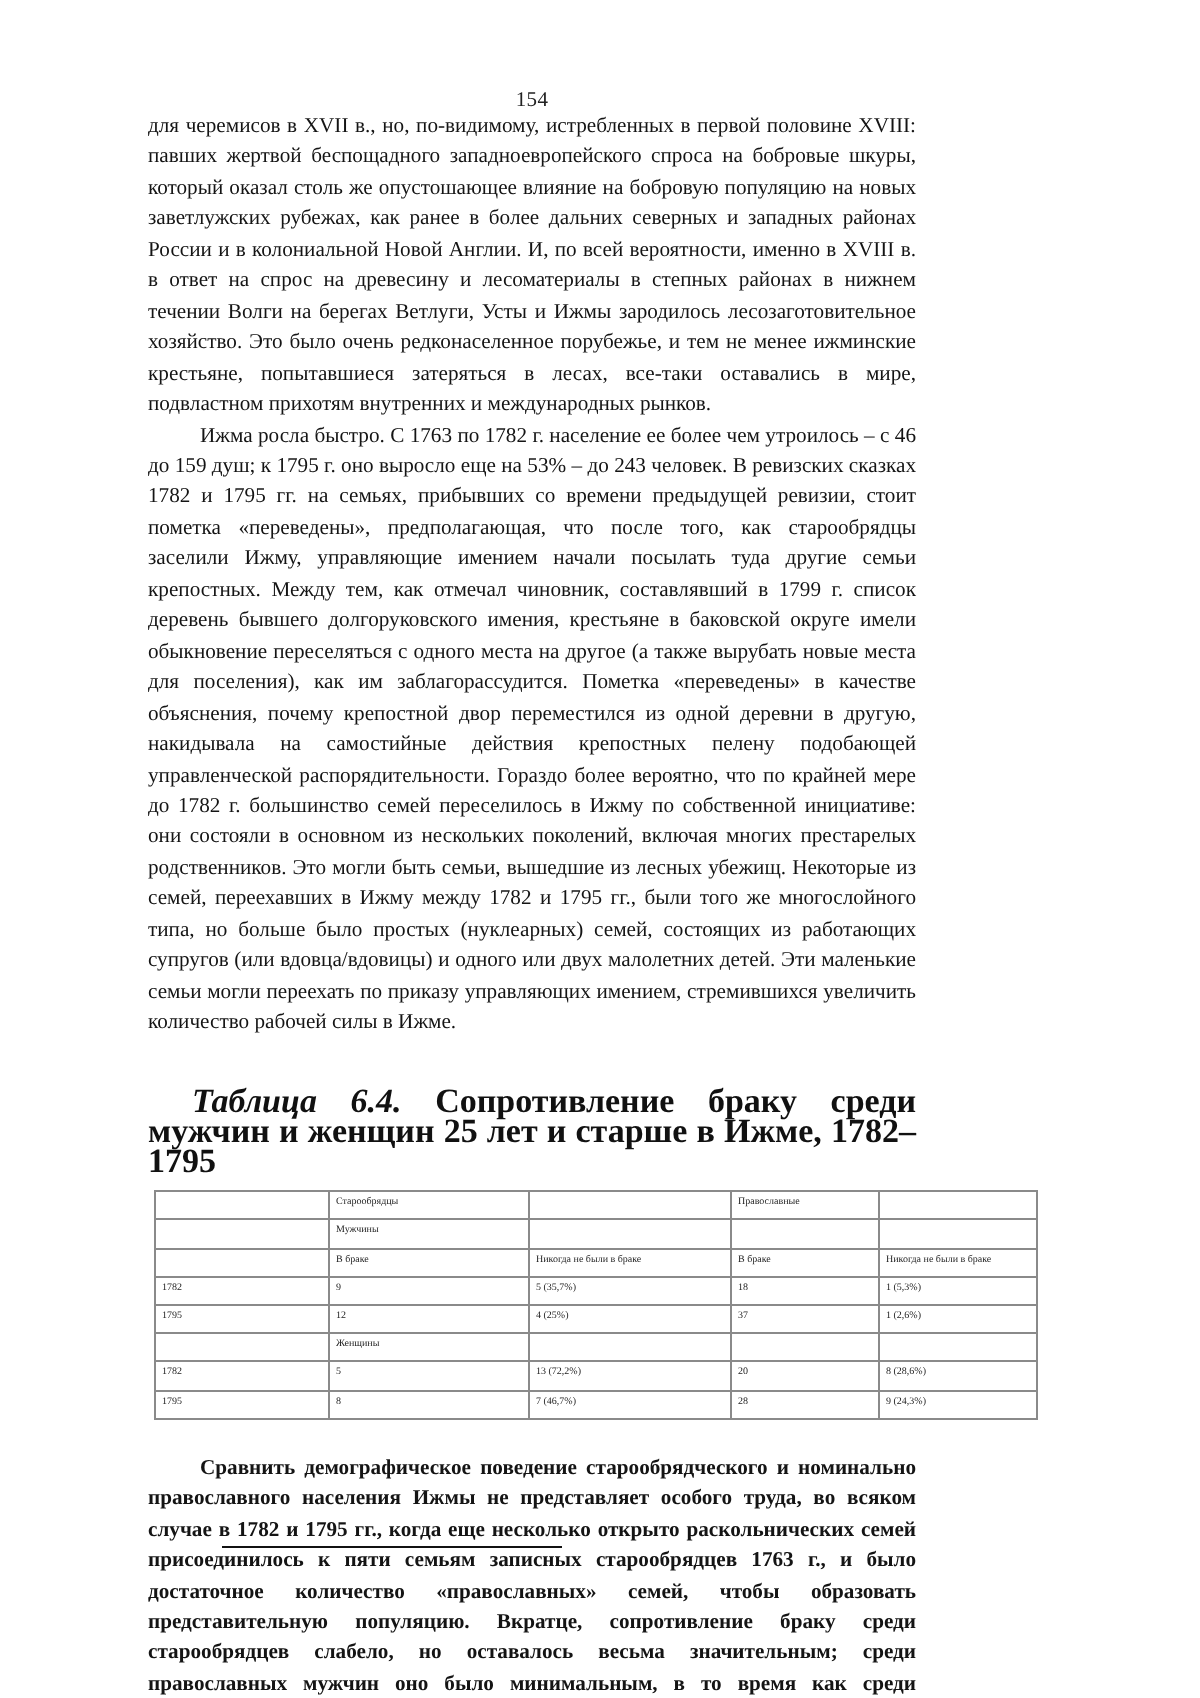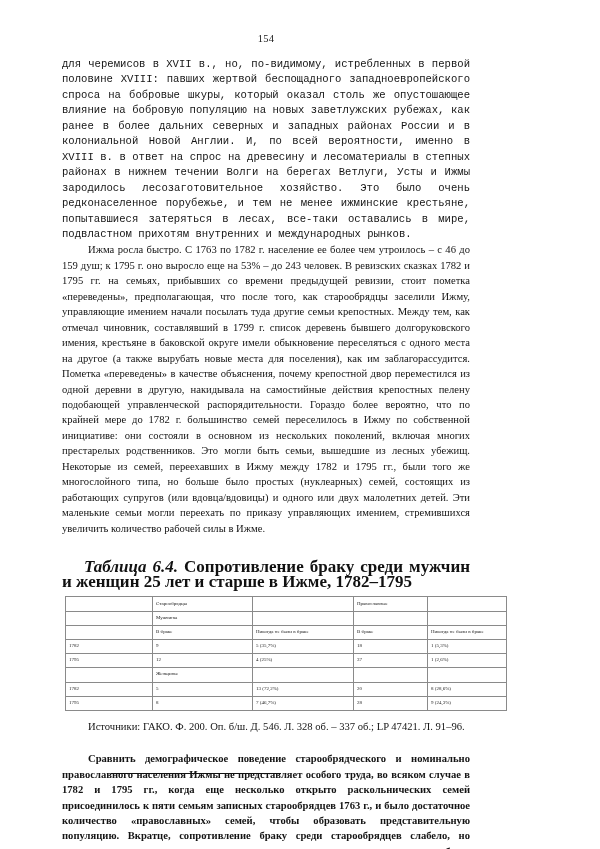"154" .page { padding: 0 -> 12px }
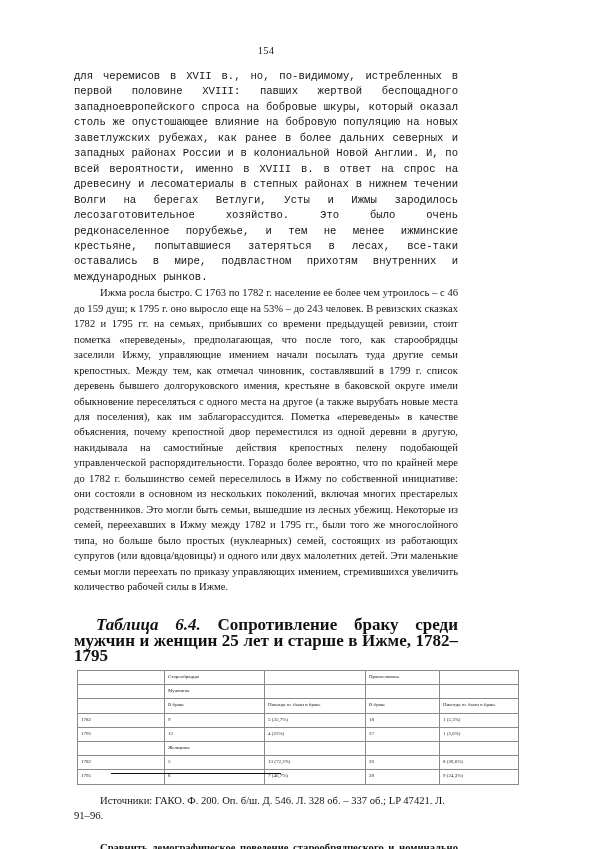"для черемисов в XVII в.," p.body-text.first { font-family: Liberation Mono, monospace -> none; margin-top: 13px -> none }
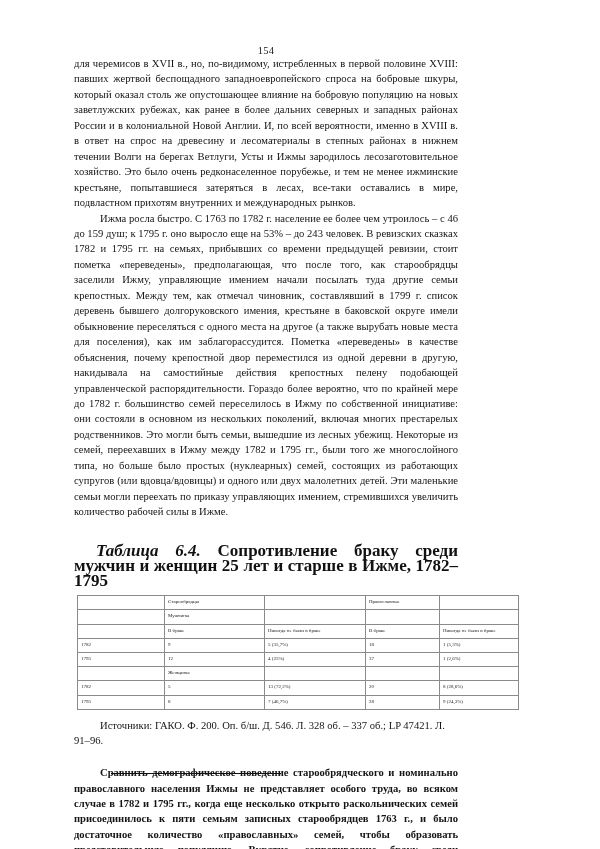"Источники: ГАКО. Ф. 200. Оп." p.sources { html: <p>Источники: ГАКО. Ф. 200. Оп. б/ш. Д. 546. Л. 328 об. – 337 об.; LP 47421. Л. 91–96.</p> -> none }
